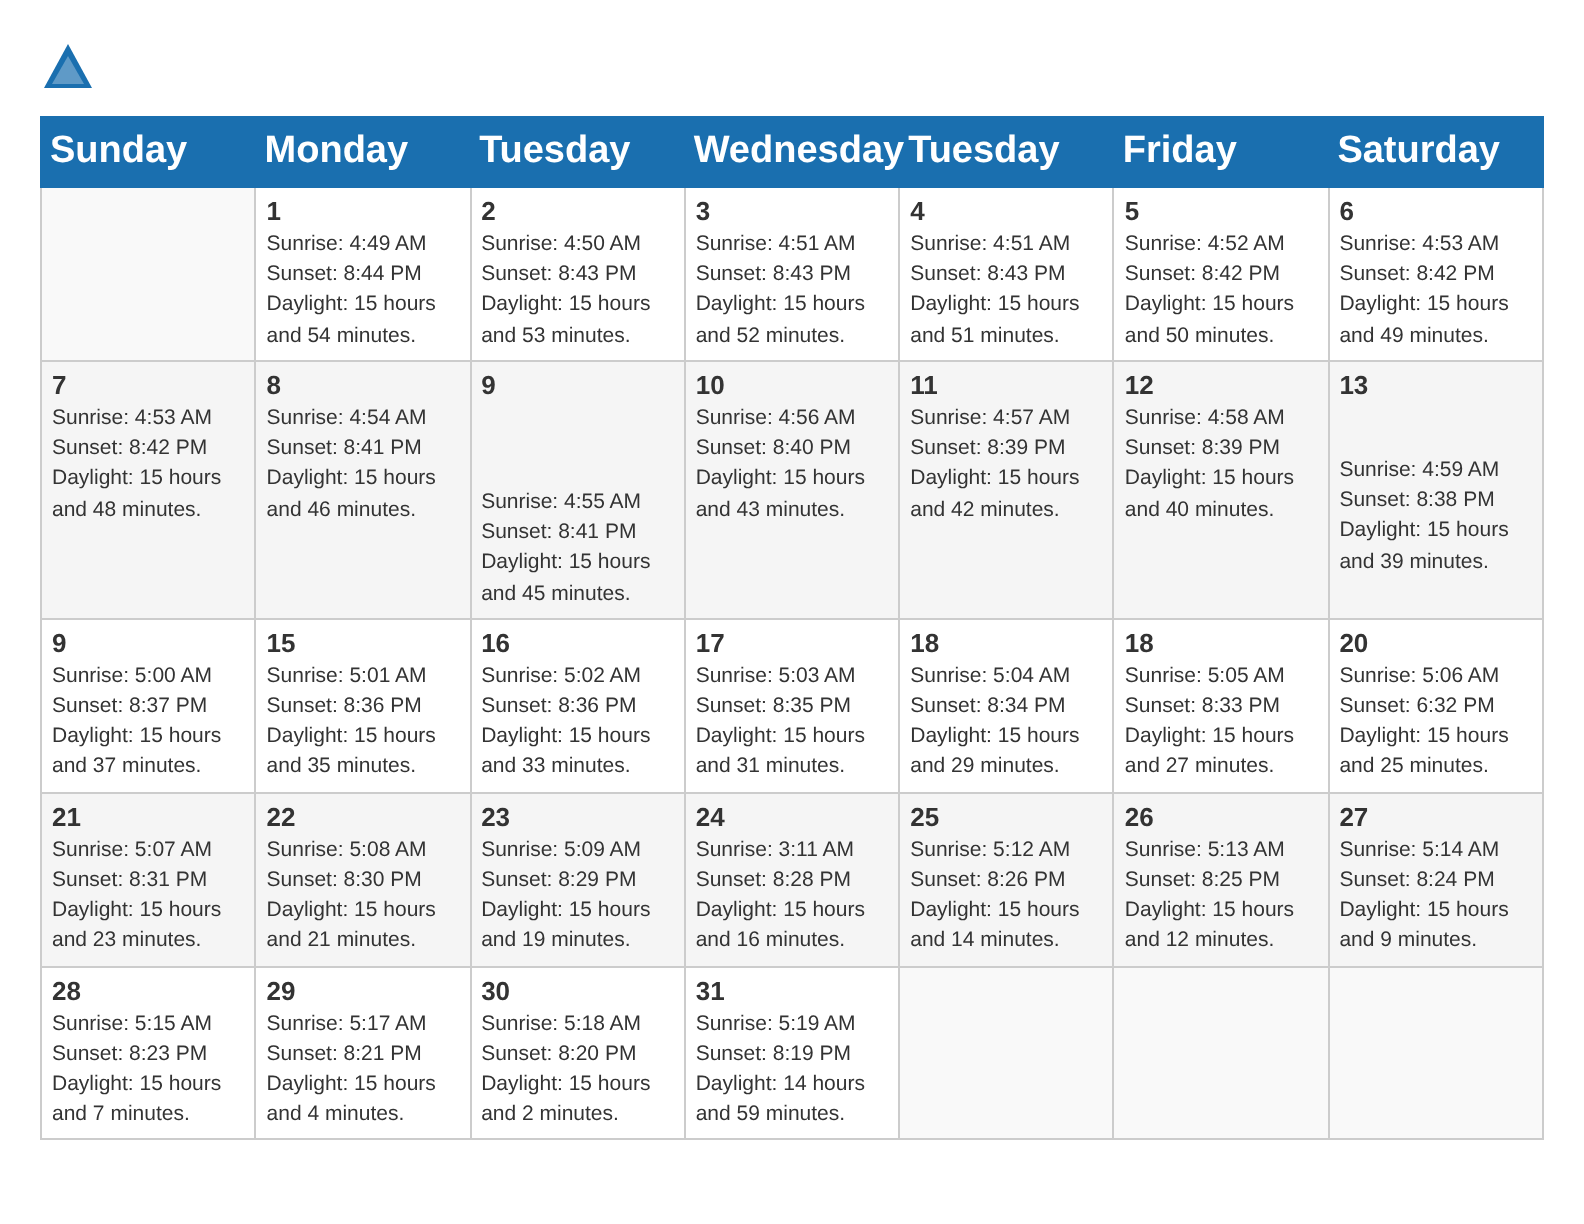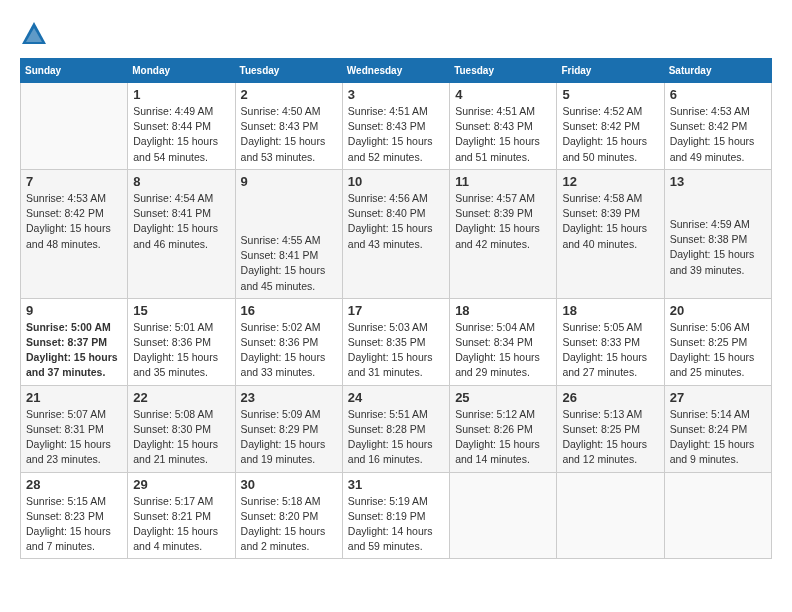"Sunday" thead th { font-size: 10px -> 19px }
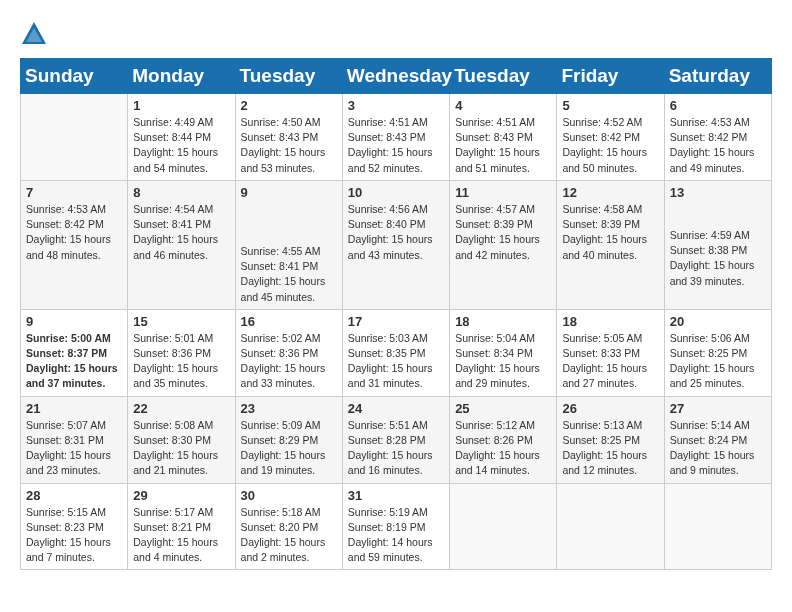"Sunrise: 5:00 AM" div.cell-info { font-weight: bold -> none }
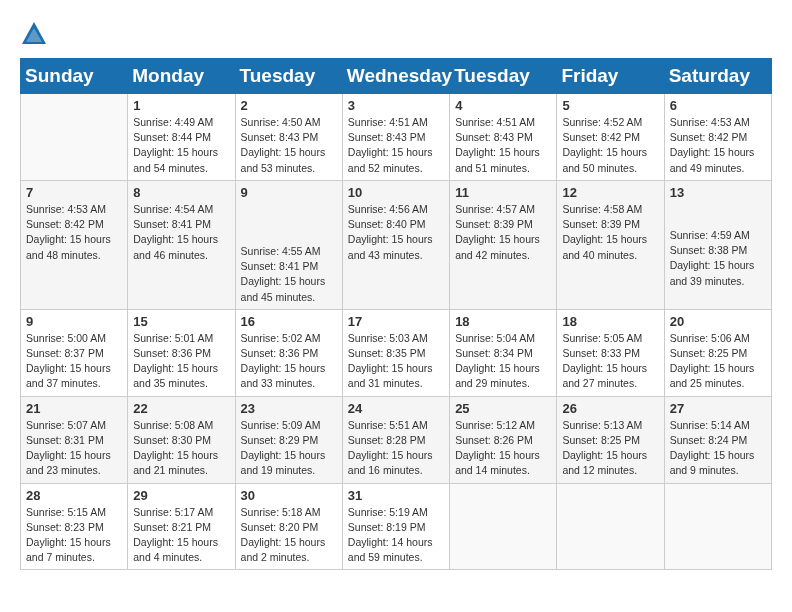"Sunrise: 5:06 AM" div.cell-info { text: 8:25 -> 6:32 }
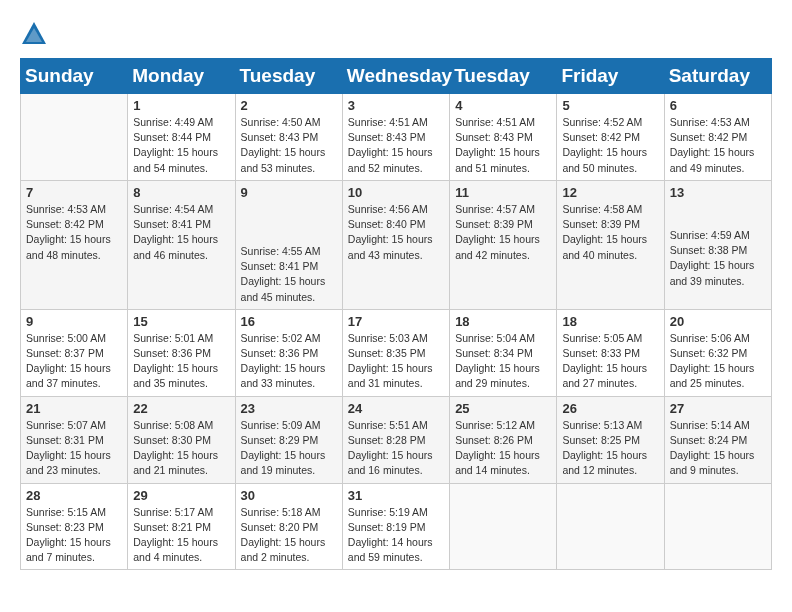"Sunrise: 5:51 AM" div.cell-info { text: 5:51 -> 3:11 }
